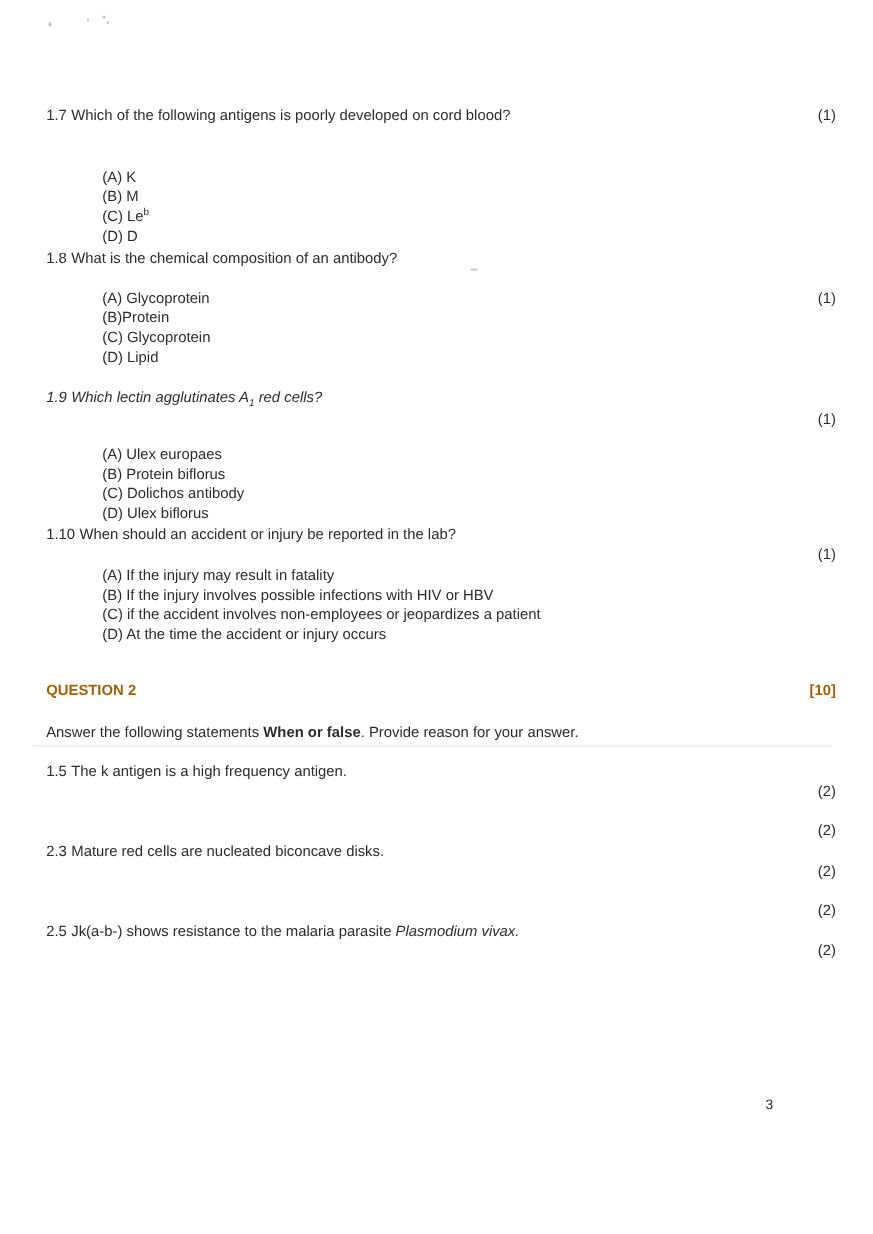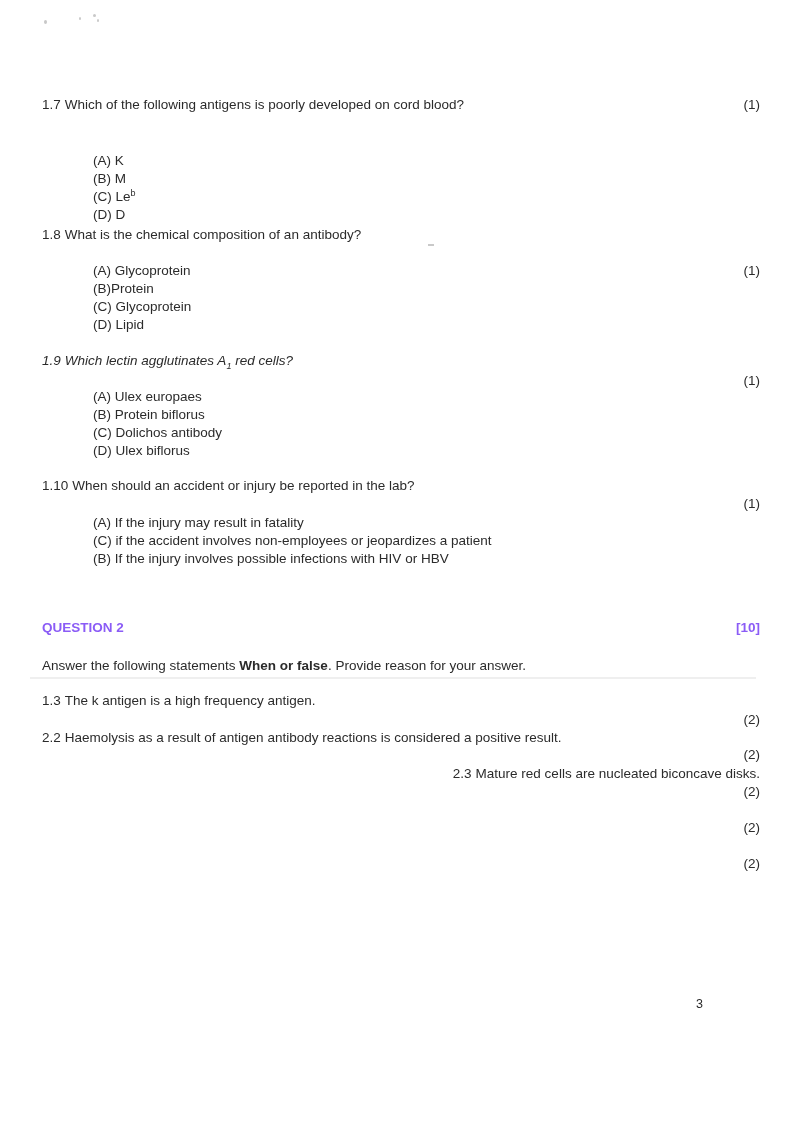"(A) Ulex europaes" div.opts { top: 388px -> 404px }
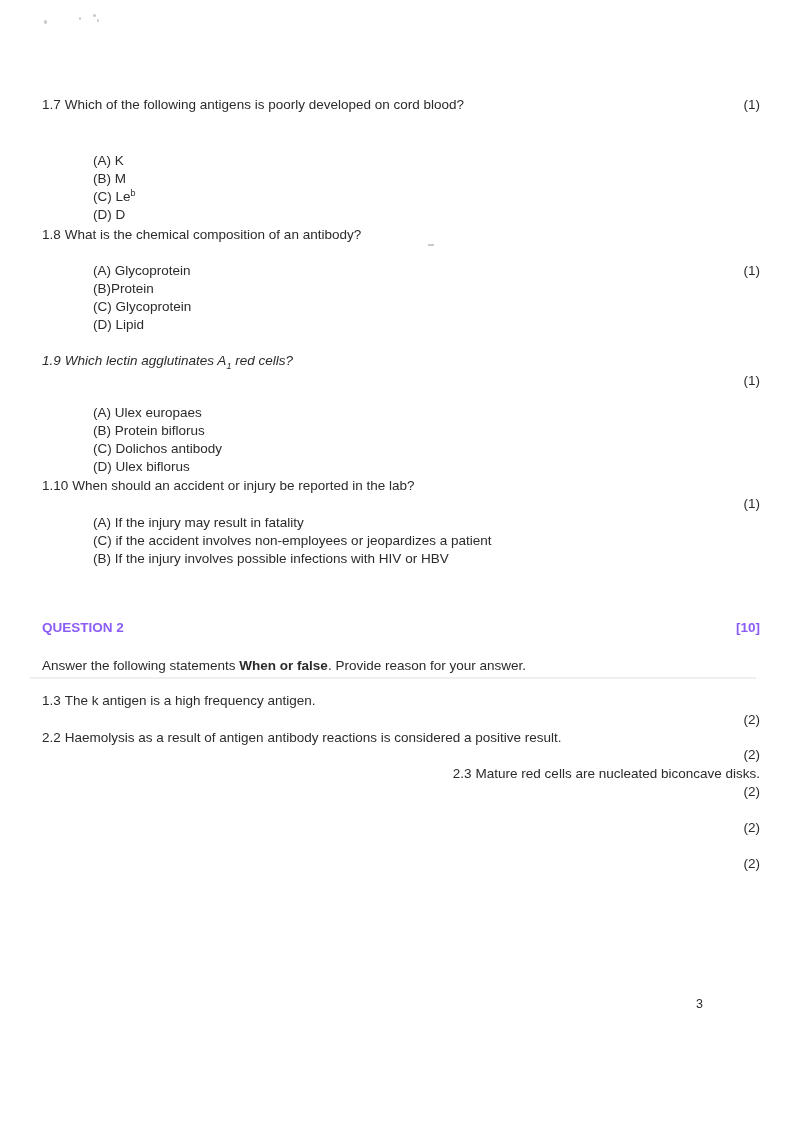"(C) if the accident involves" div { order: before "(B) If the injury involves" -> after "(B) If the injury involves" }
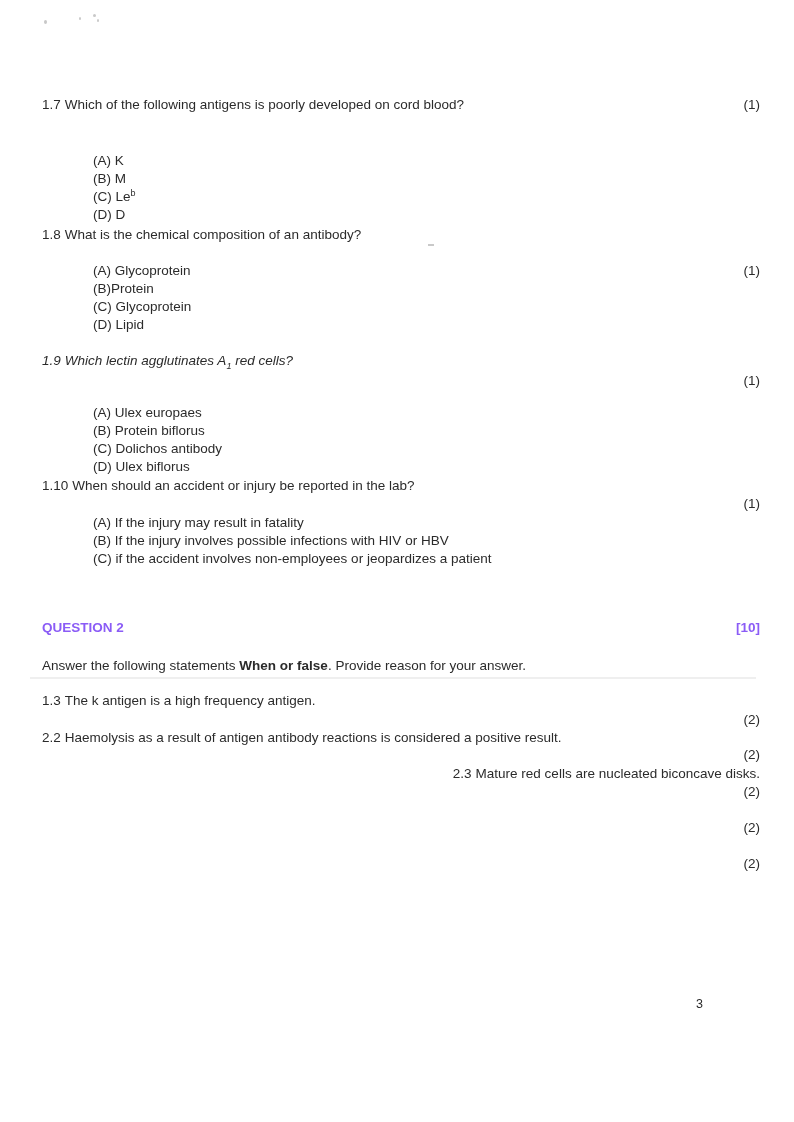"(D) At the time the" div { html: none -> <div>(D) At the time the accident or injury occurs</div> }
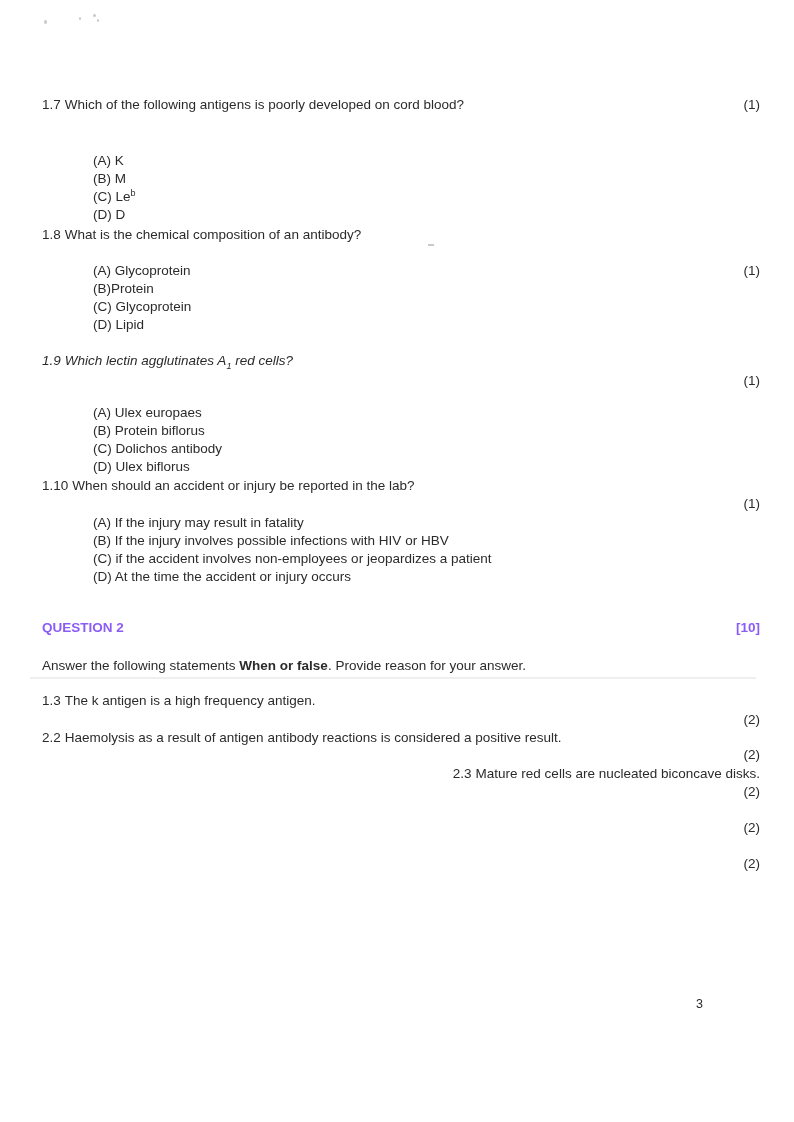"QUESTION 2" .heading { color: #8b5cf6 -> #a16207 }
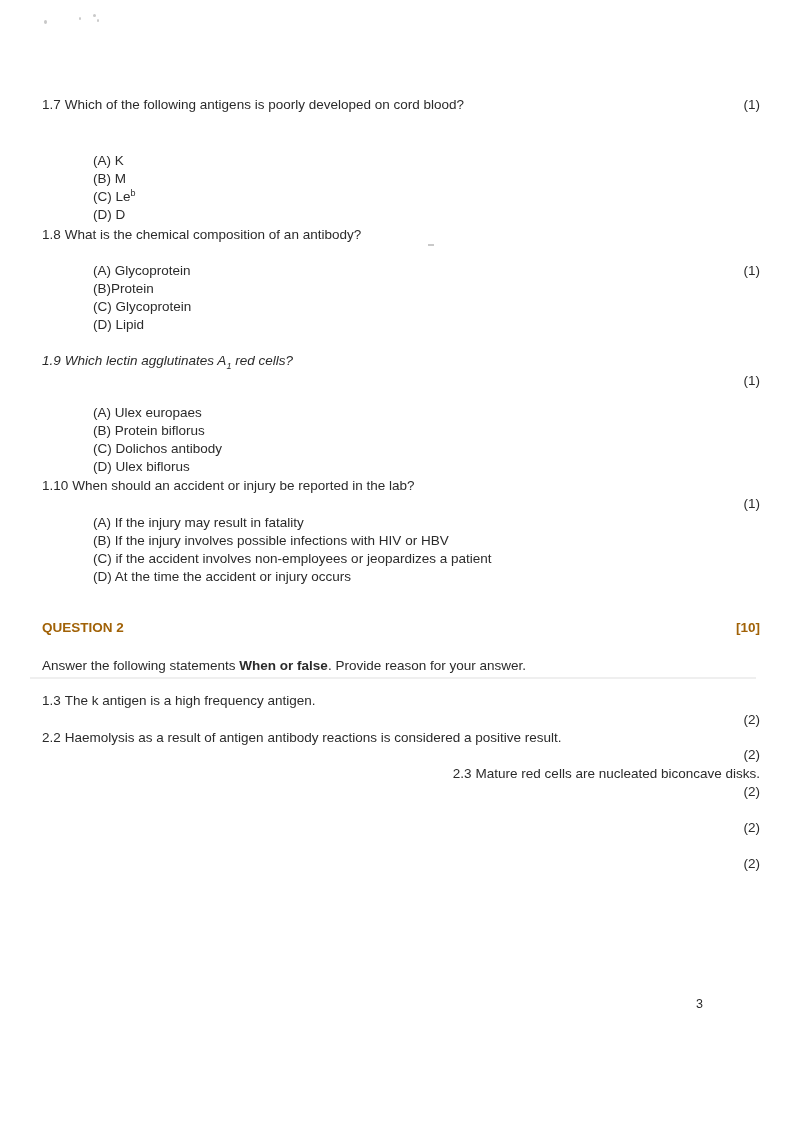"1.3" span.qnum { text: 1.3 -> 1.5 }
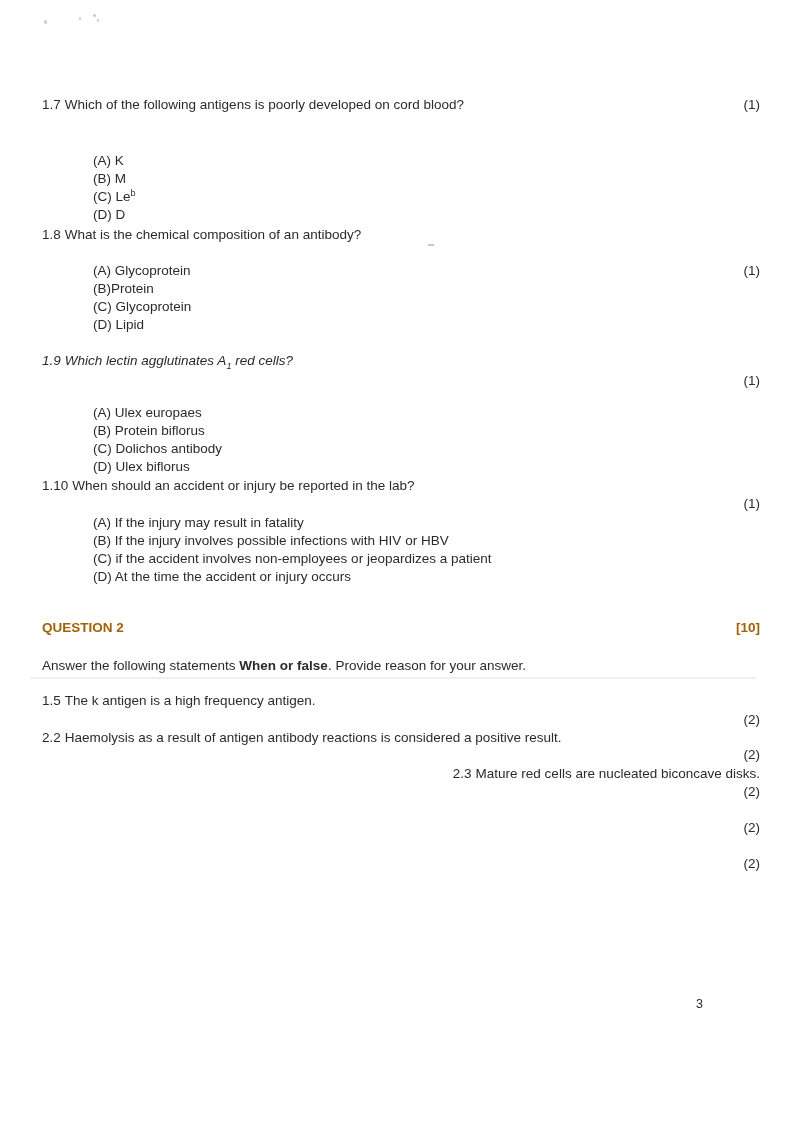"2.2 Haemolysis as a result" div.qline { html: <div> <div> <span>2.2</span><span>Haemolysis as a result of antigen antibody reactions is considered a positive result.</span> </div> </div> -> none }
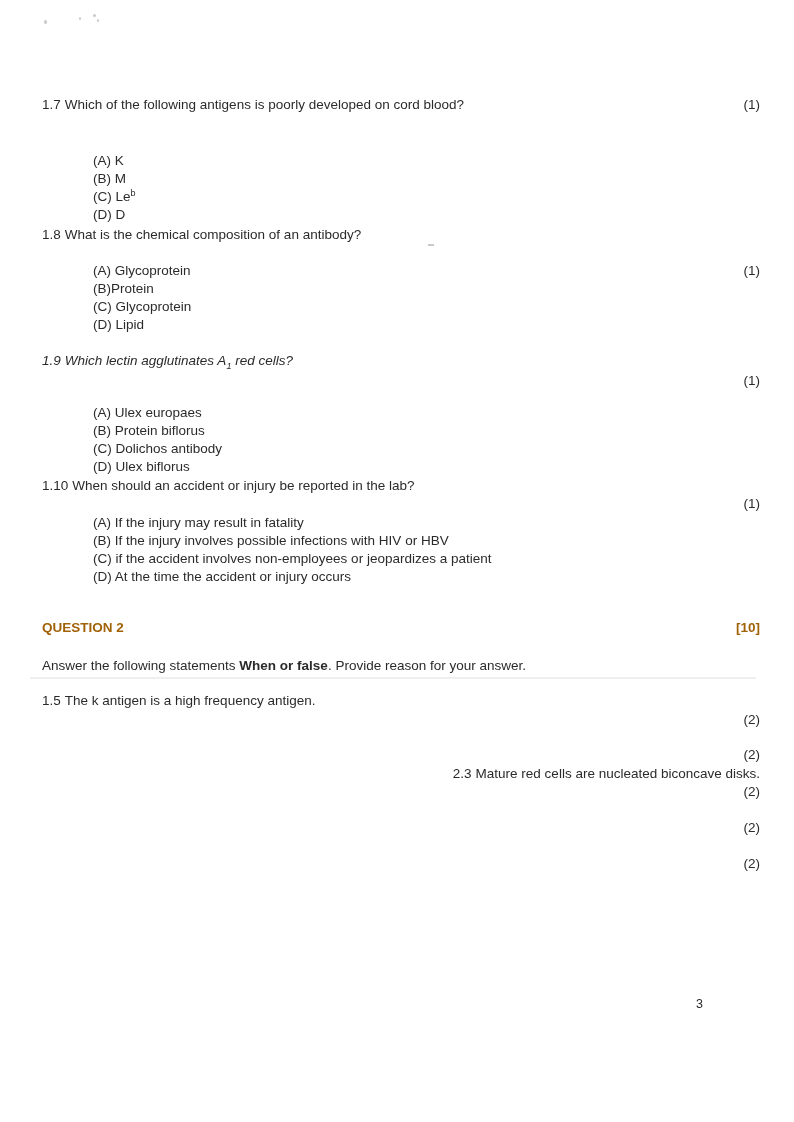"2.3 Mature red cells are" div.qline { justify-content: flex-end -> none }
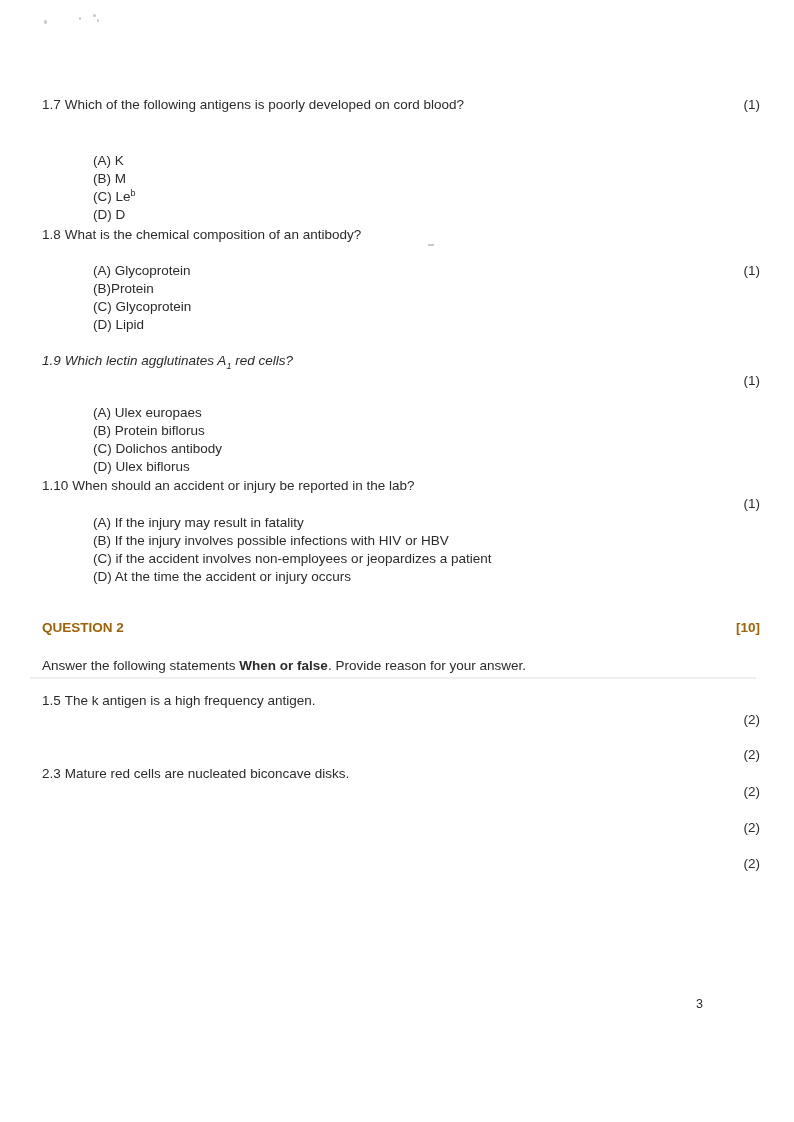"2.5 Jk(a-b-) shows resistance to" div.qline { html: none -> <div> <div> <span>2.5</span><span>Jk(a-b-) shows resistance to the malaria parasite </span><span>Plasmodium vivax.</span> </div> </div> }
